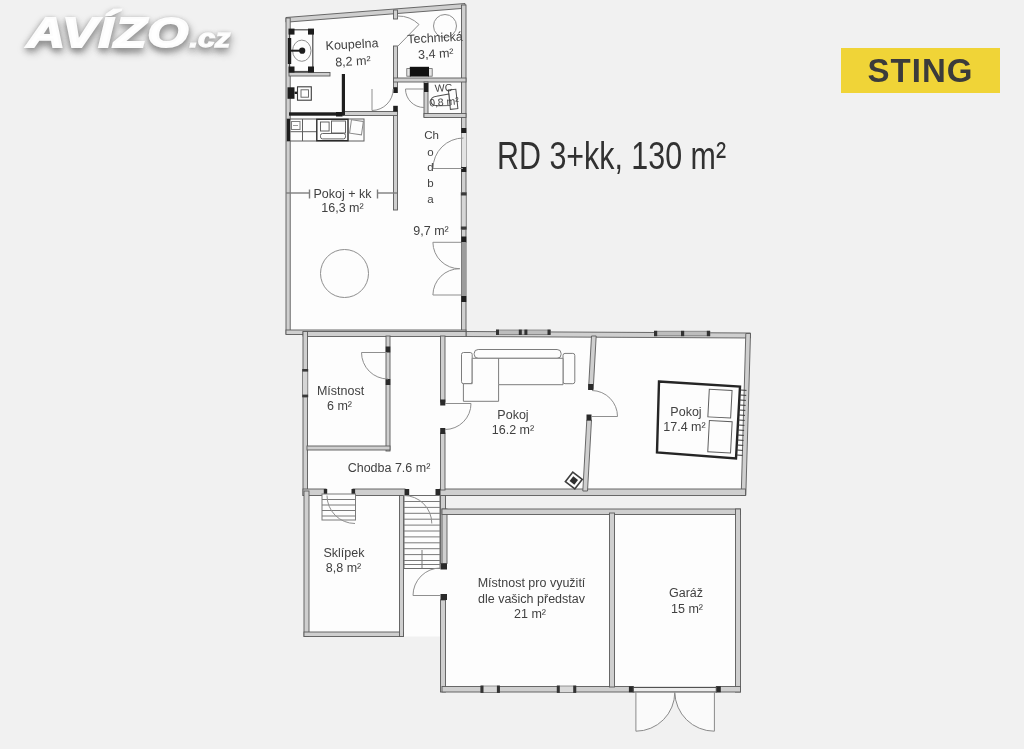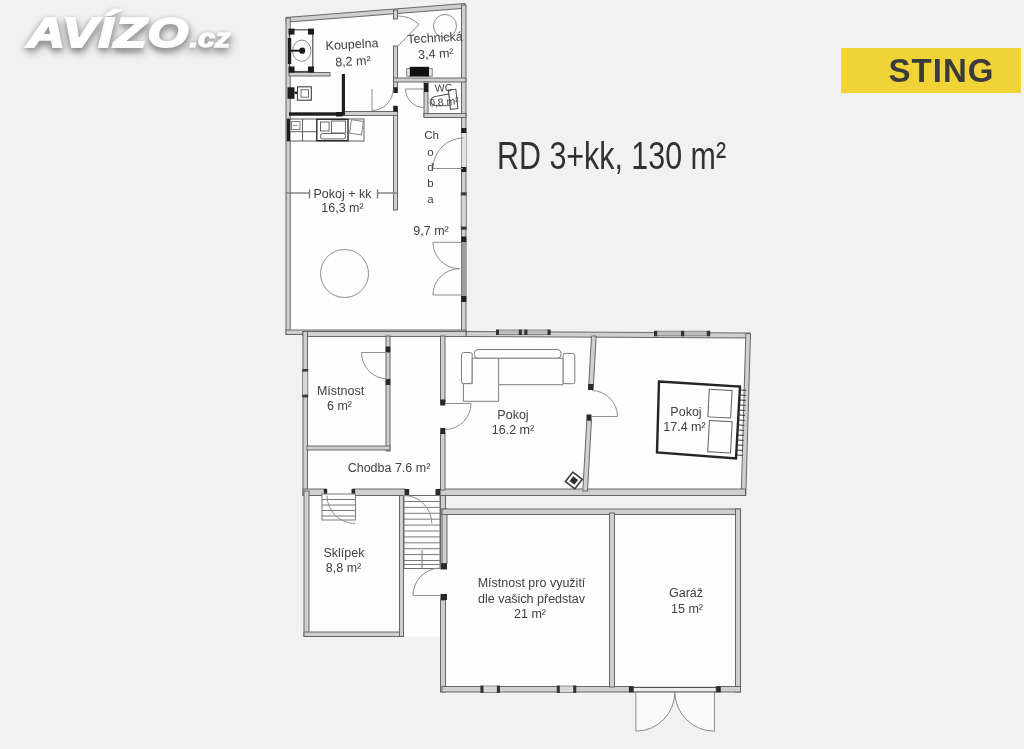"STING" .sting { padding-left: 21px -> none }
